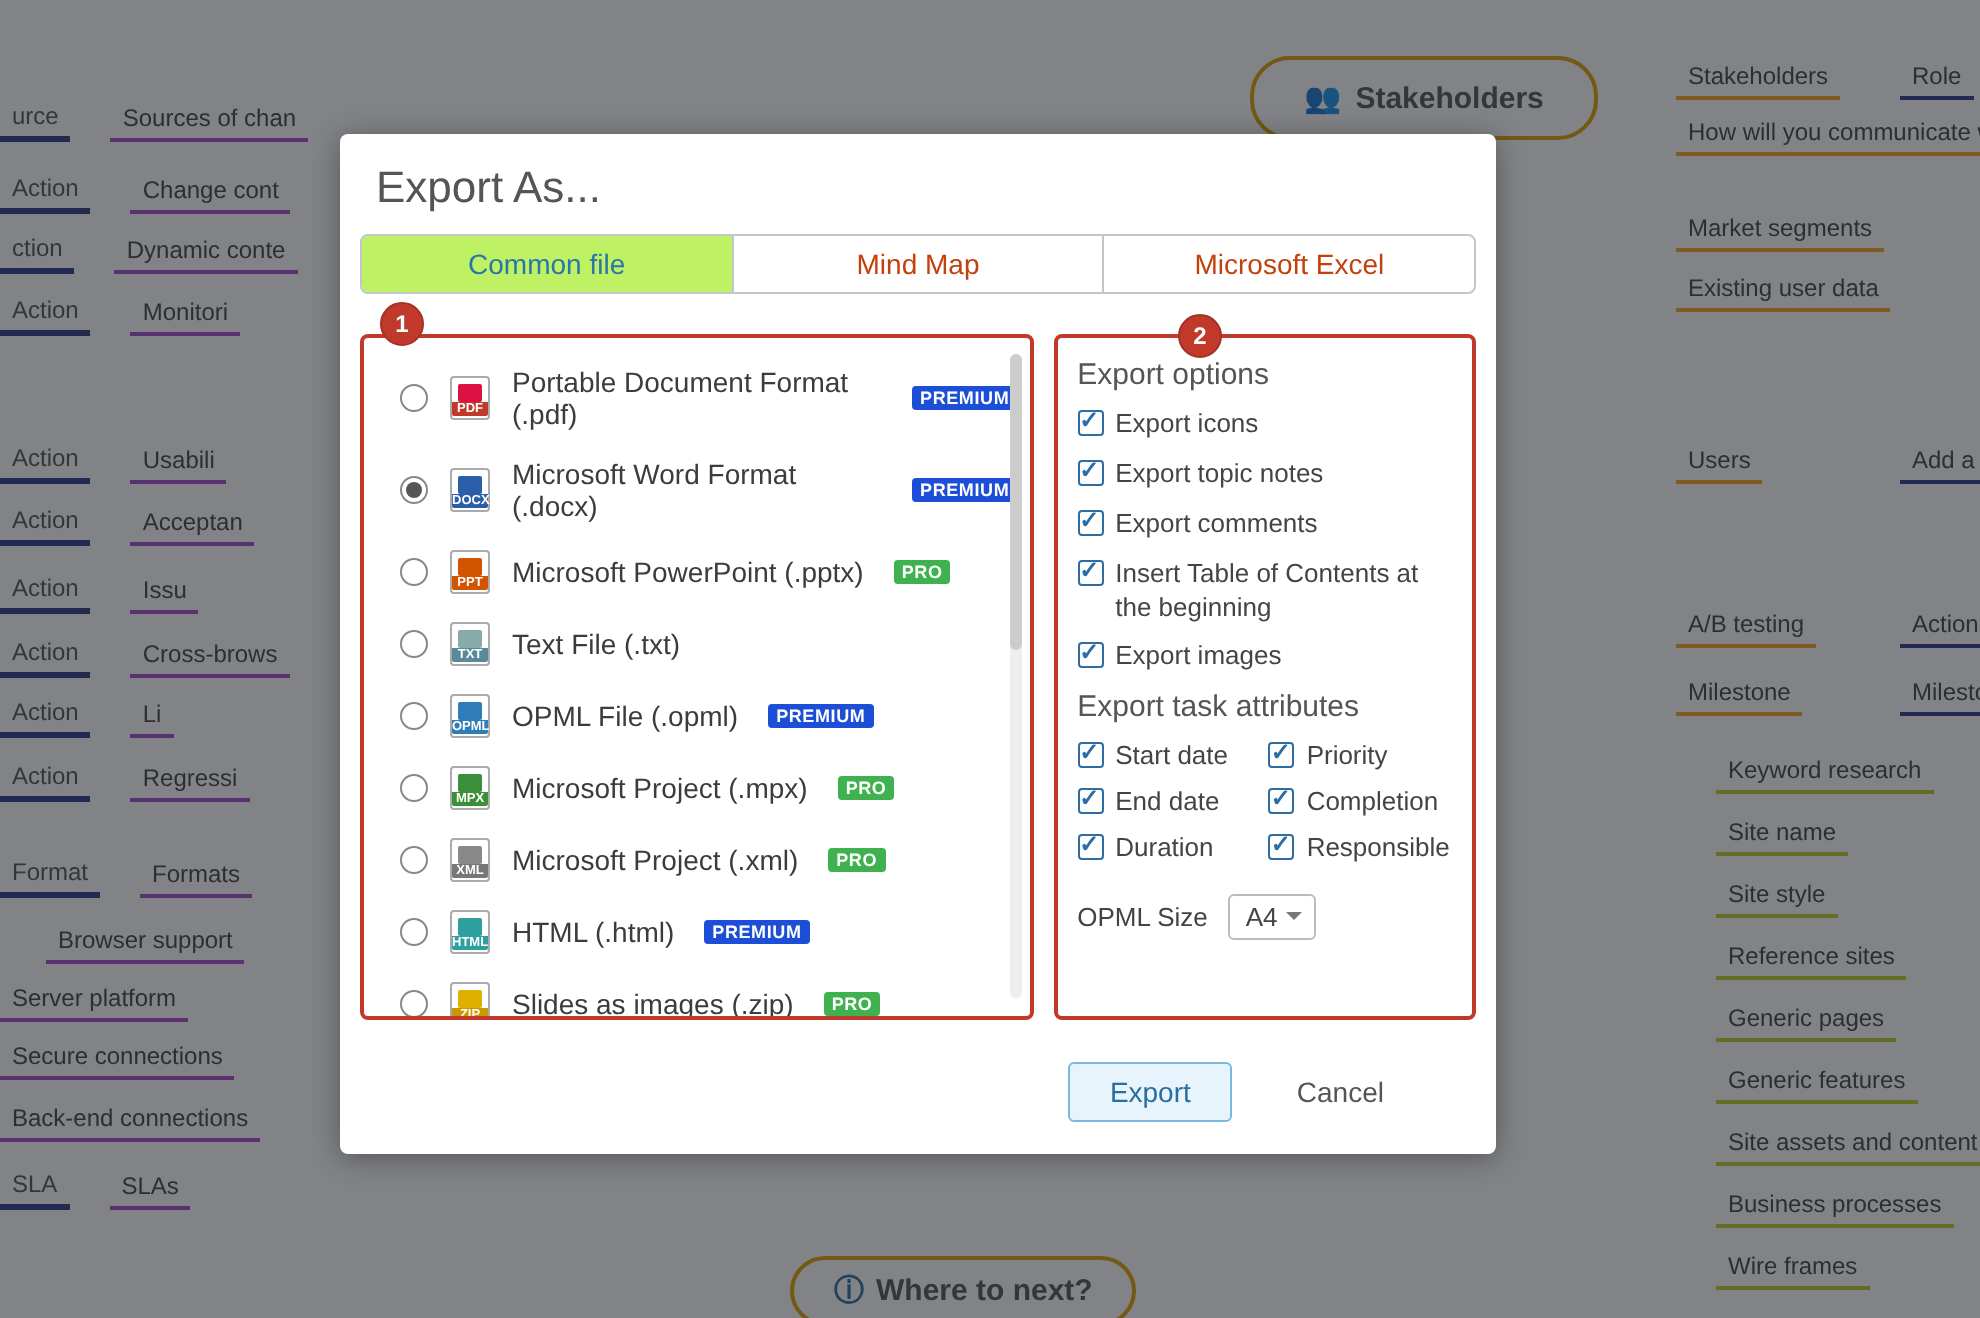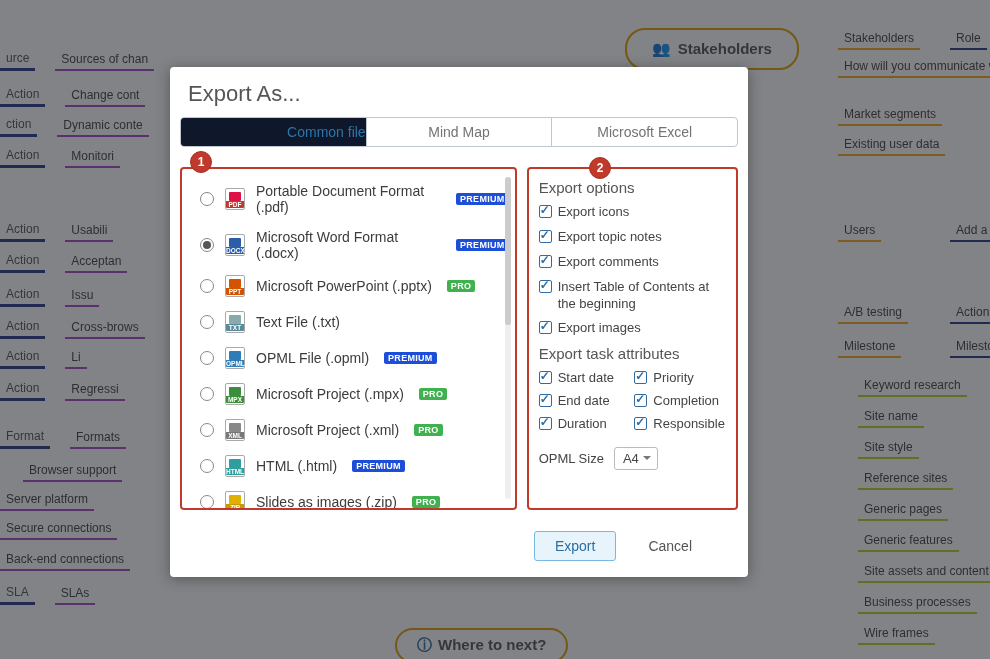"Common file" .tab.active { background: #0f172a -> #bef264; text-align: right -> none }
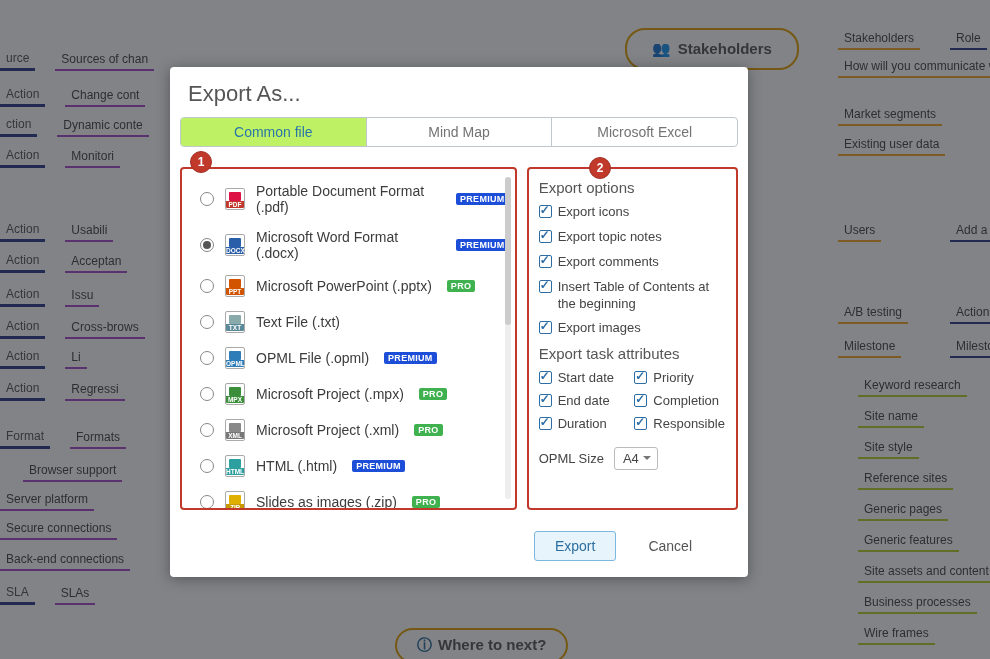"Mind Map" .tab { color: #737373 -> #c2410c }
